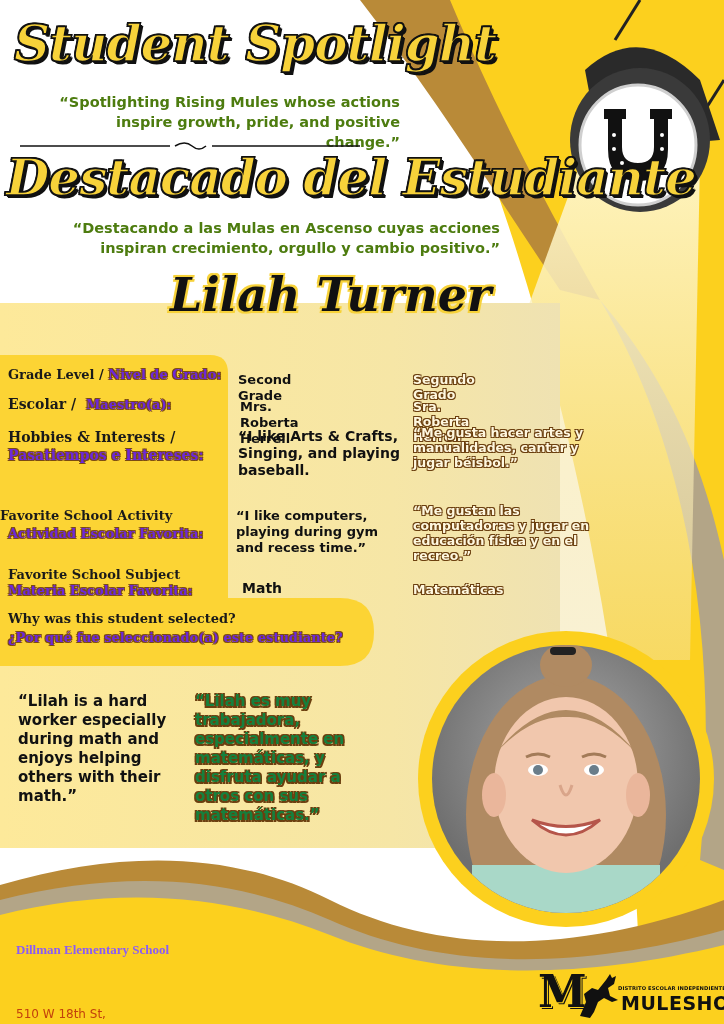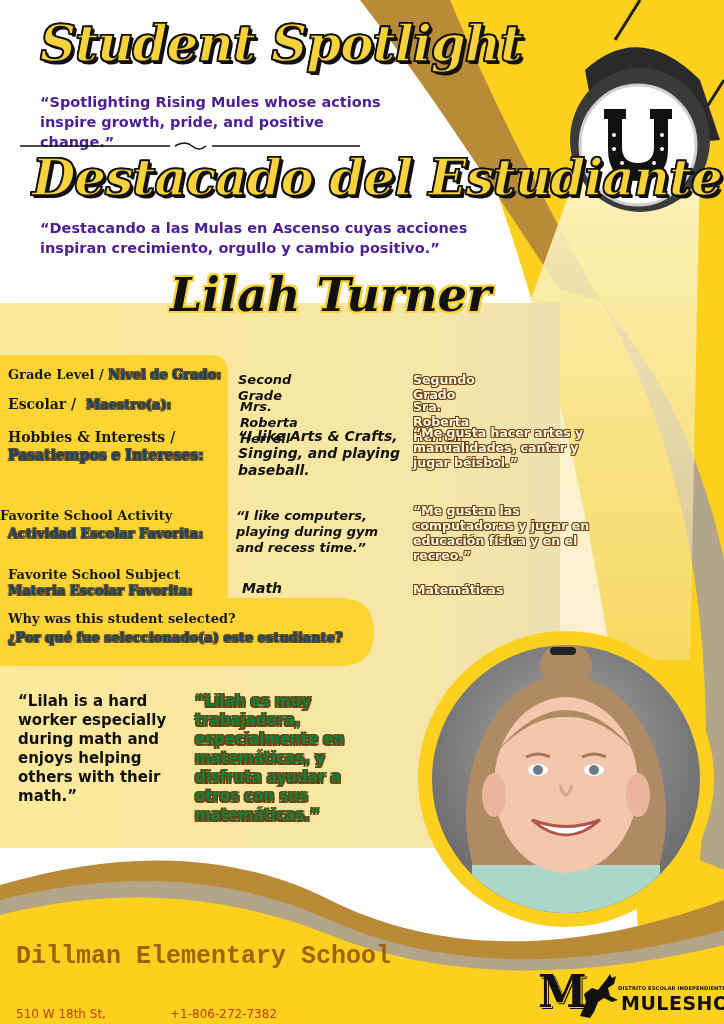"Student Spotlight" .script-title { margin-left: 26px -> none }
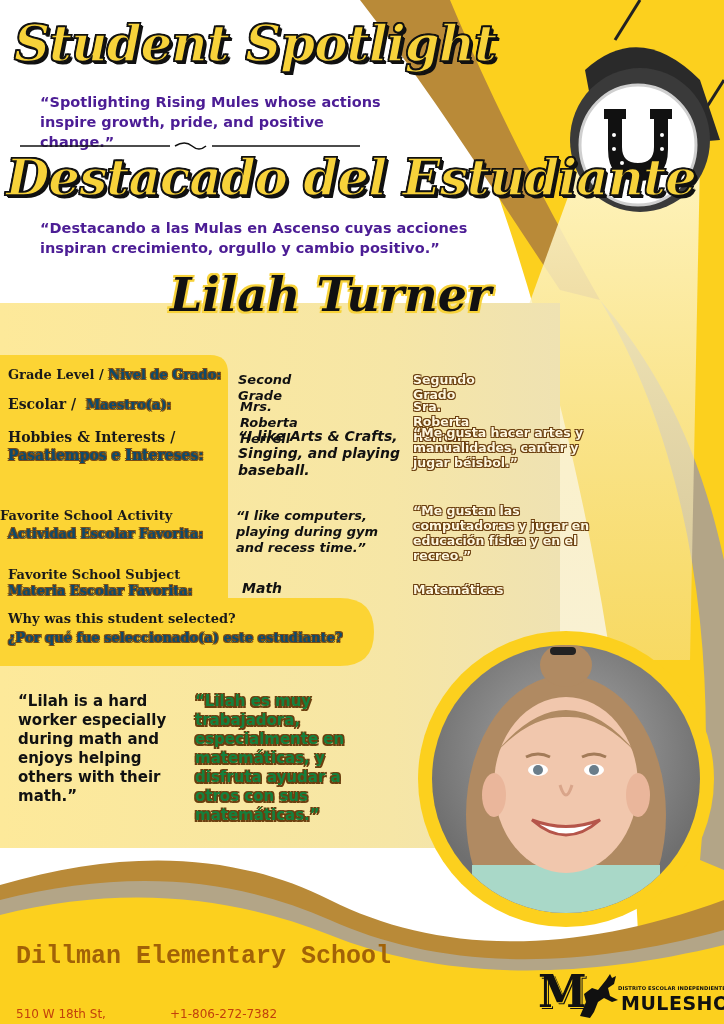"“Spotlighting Rising Mules whose actions" .tagline { color: #4c1d95 -> #4d7c0f; text-align: left -> right }
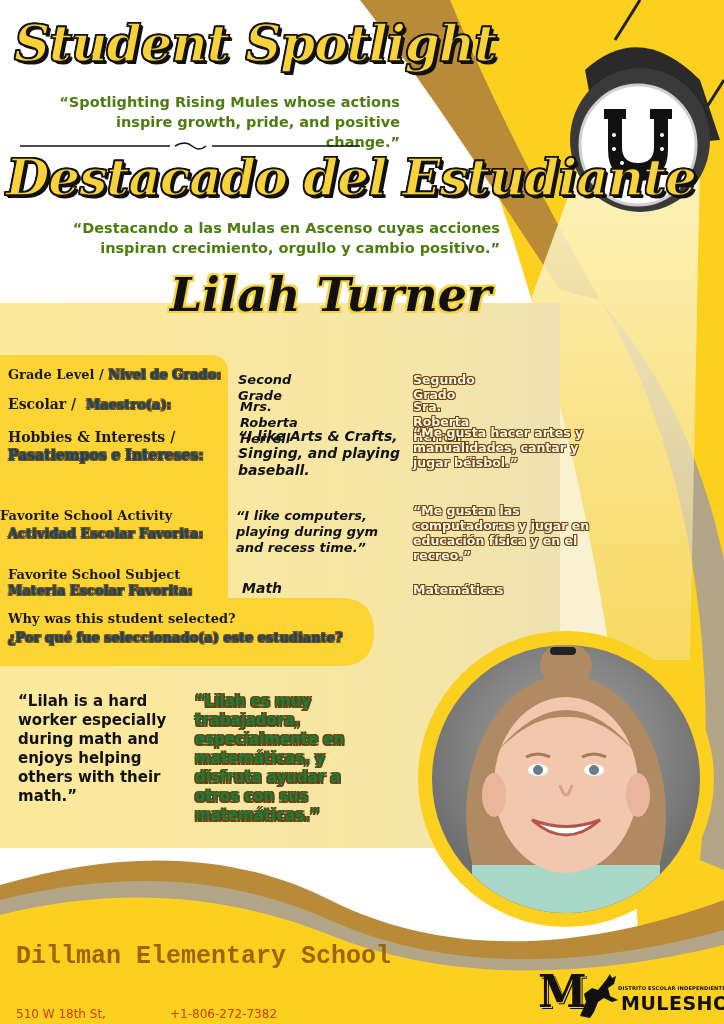"Nivel de Grado:" .lbl-es { color: #0c4a6e -> #6d28d9 }
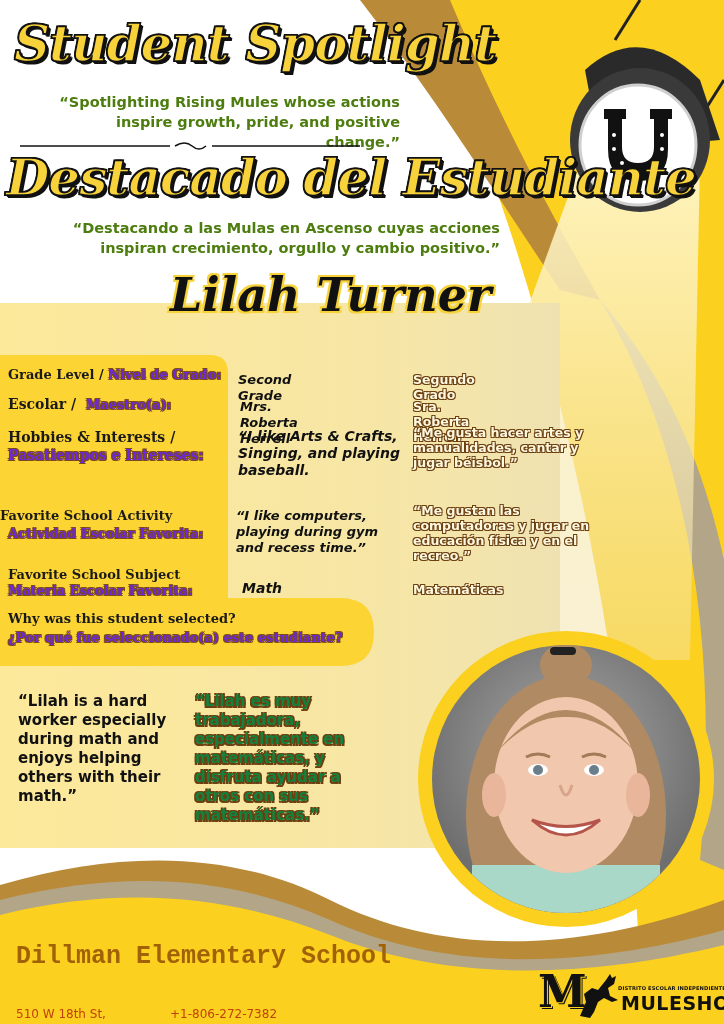"Second Grade" .val-en { font-style: italic -> none }
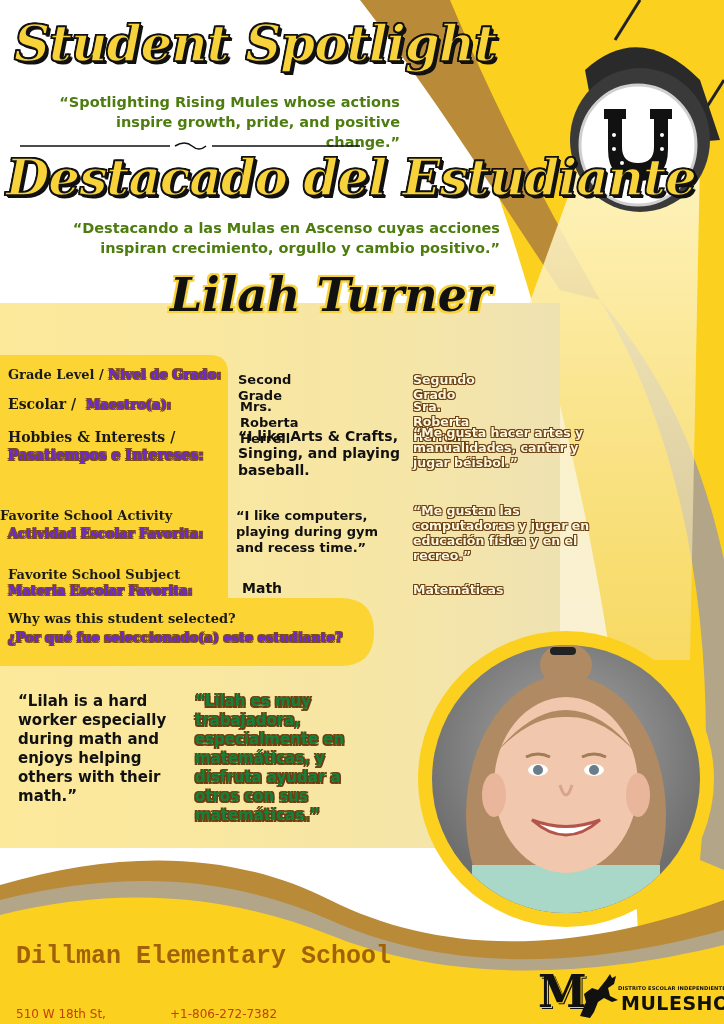"Dillman Elementary School" #school-name { color: #a16207 -> #8b5cf6; font-family: Liberation Mono, monospace -> Liberation Serif, serif; font-size: 25px -> 13px }
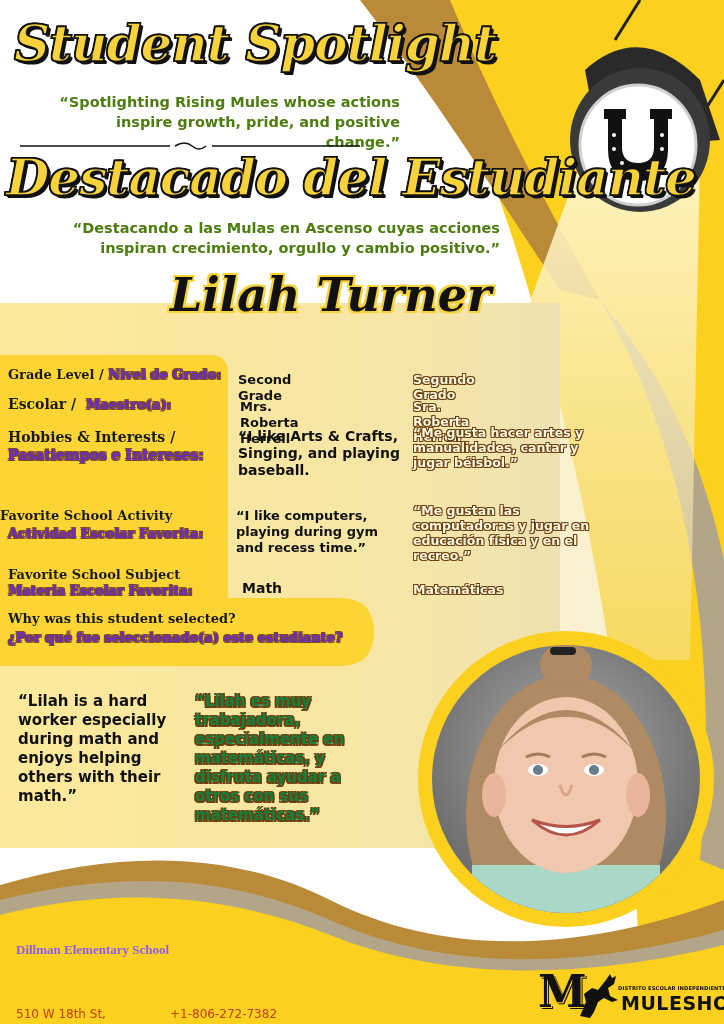"+1-806-272-7382" div { html: <div>+1-806-272-7382</div> -> none }
